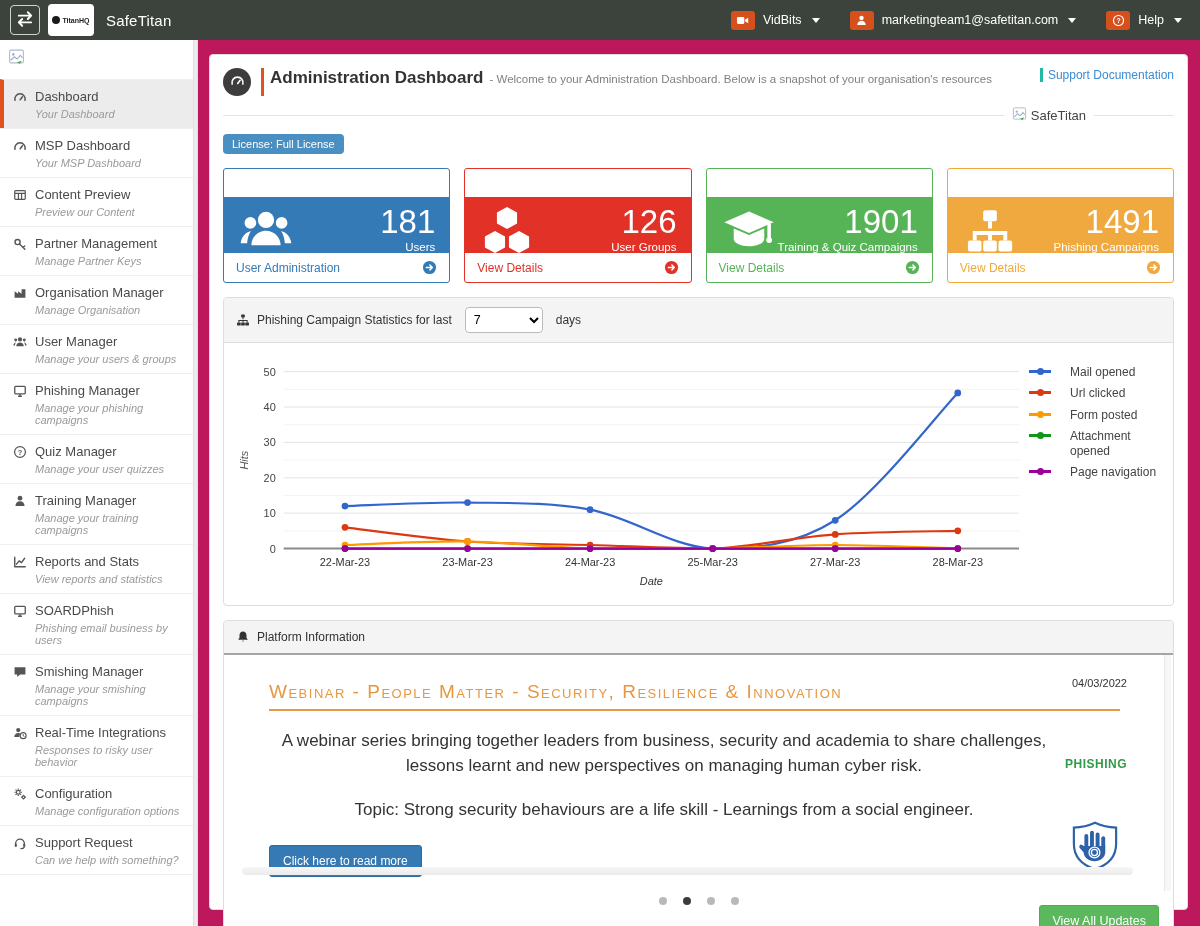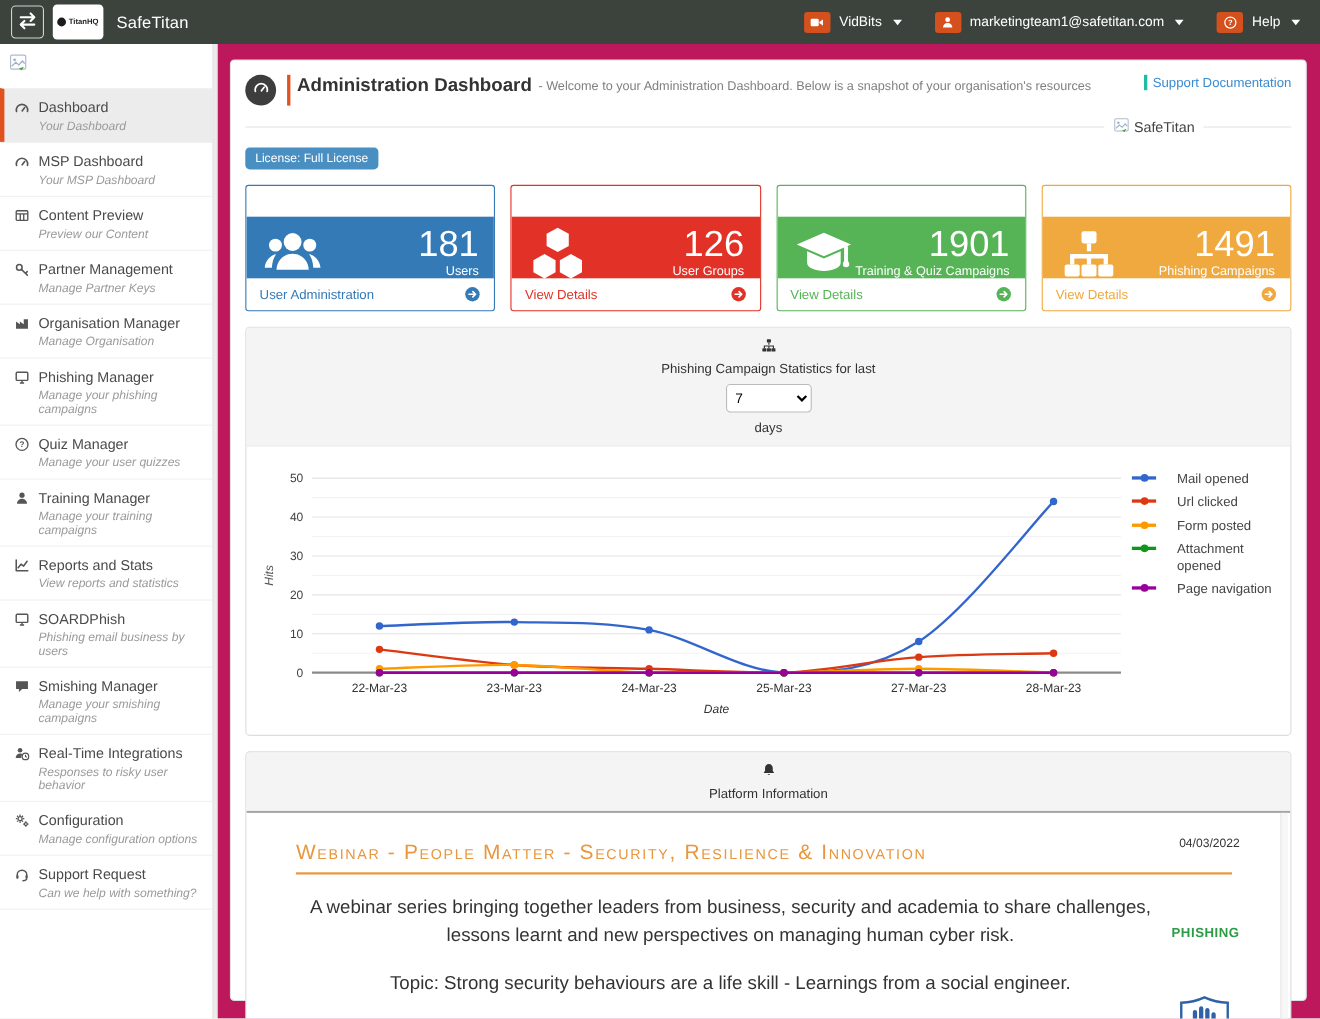"Phishing Campaign Statistics for last" .panel-head { flex-direction: column -> none }
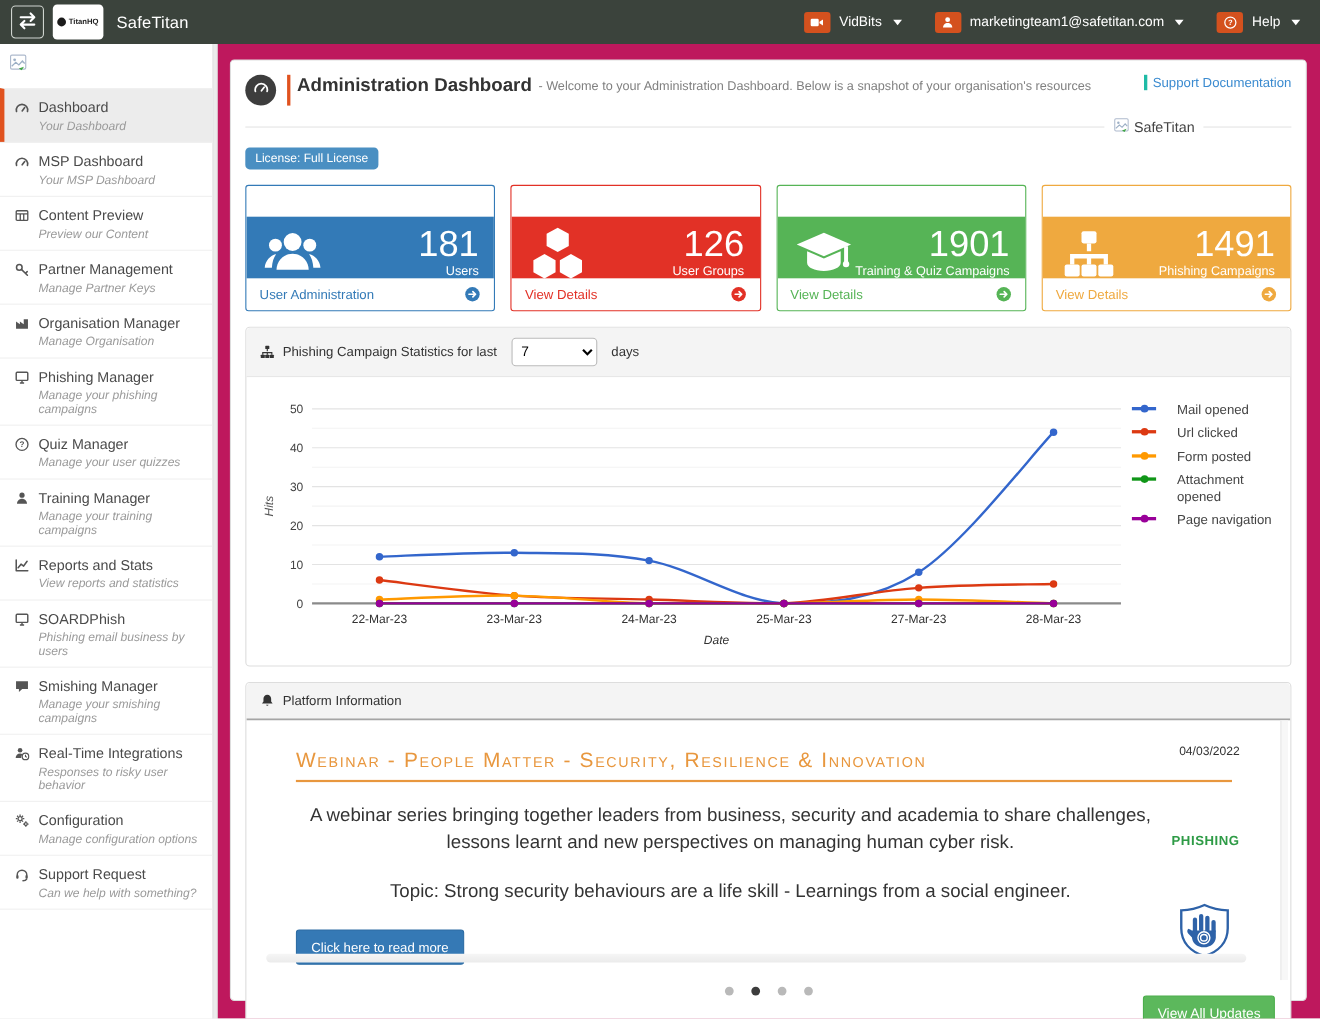"User Manager" div.side-item { html: none -> <div> <div> <span> <svg> <circle></circle> <path></path> <circle></circle> <path></path> <circle></circle> <path></path> </svg> </span> <span>User Manager</span> </div> <div>Manage your users &amp; groups</div> </div> }
